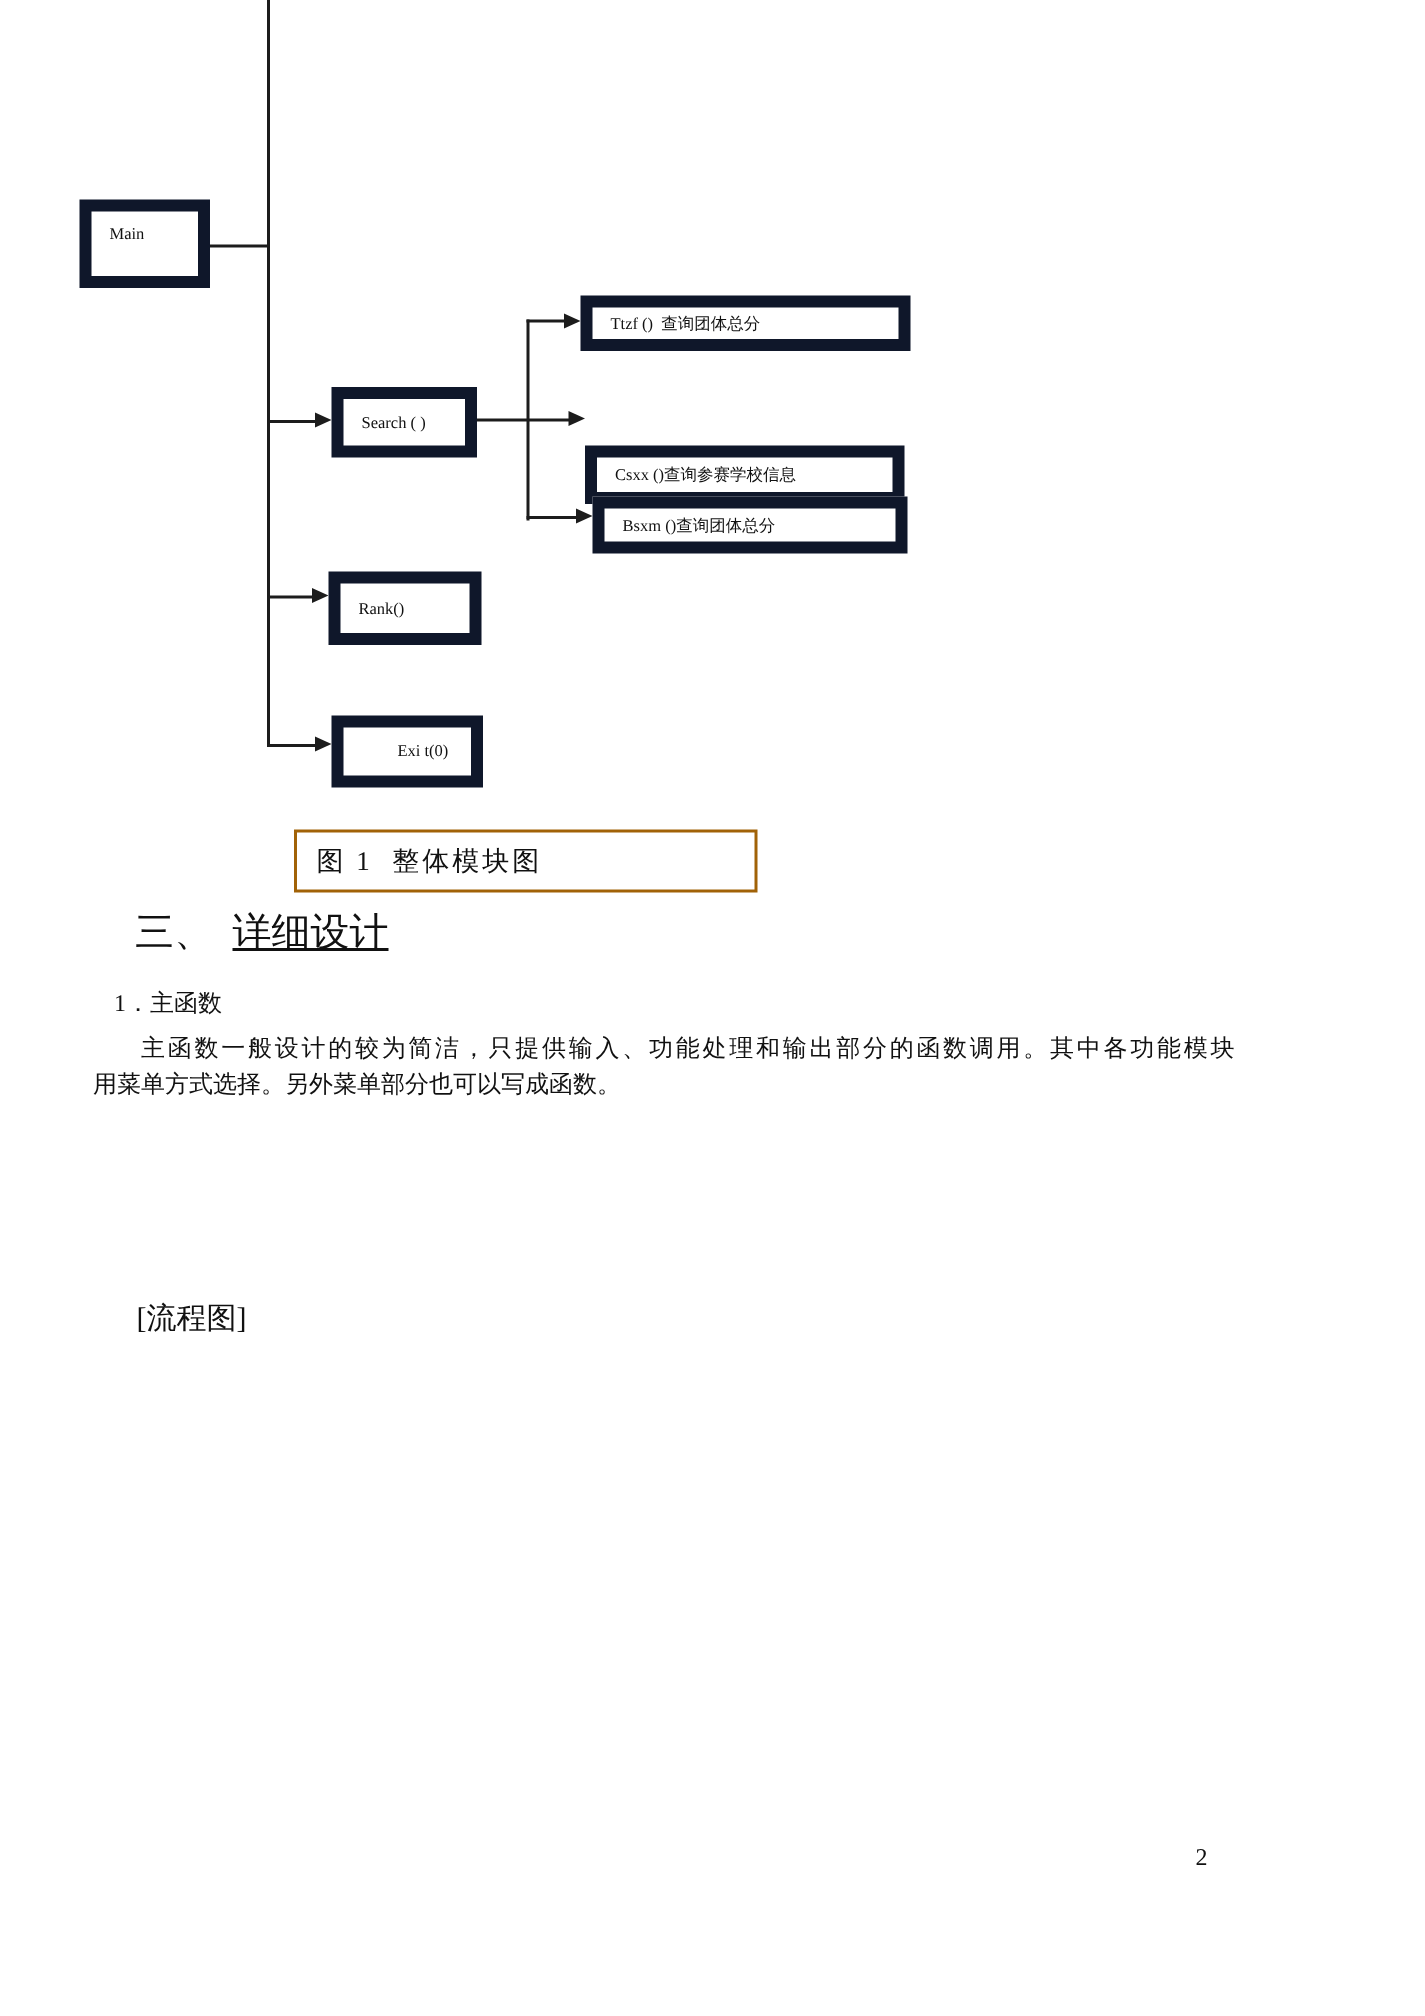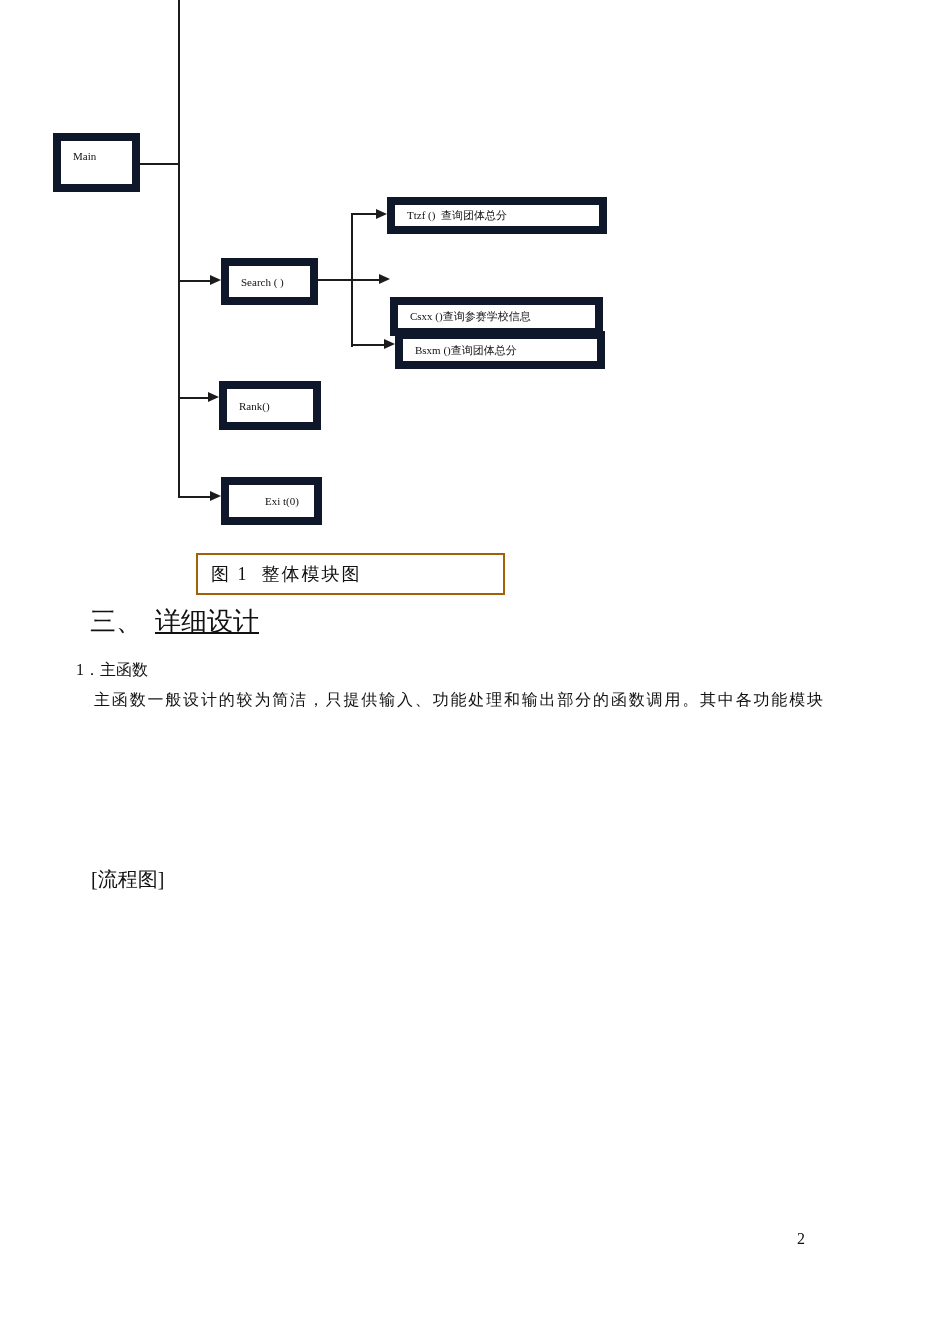"用菜单方式选择。另外菜单部分也可以写成函数。" div.pline2 { html: none -> <div>用菜单方式选择。另外菜单部分也可以写成函数。</div> }
